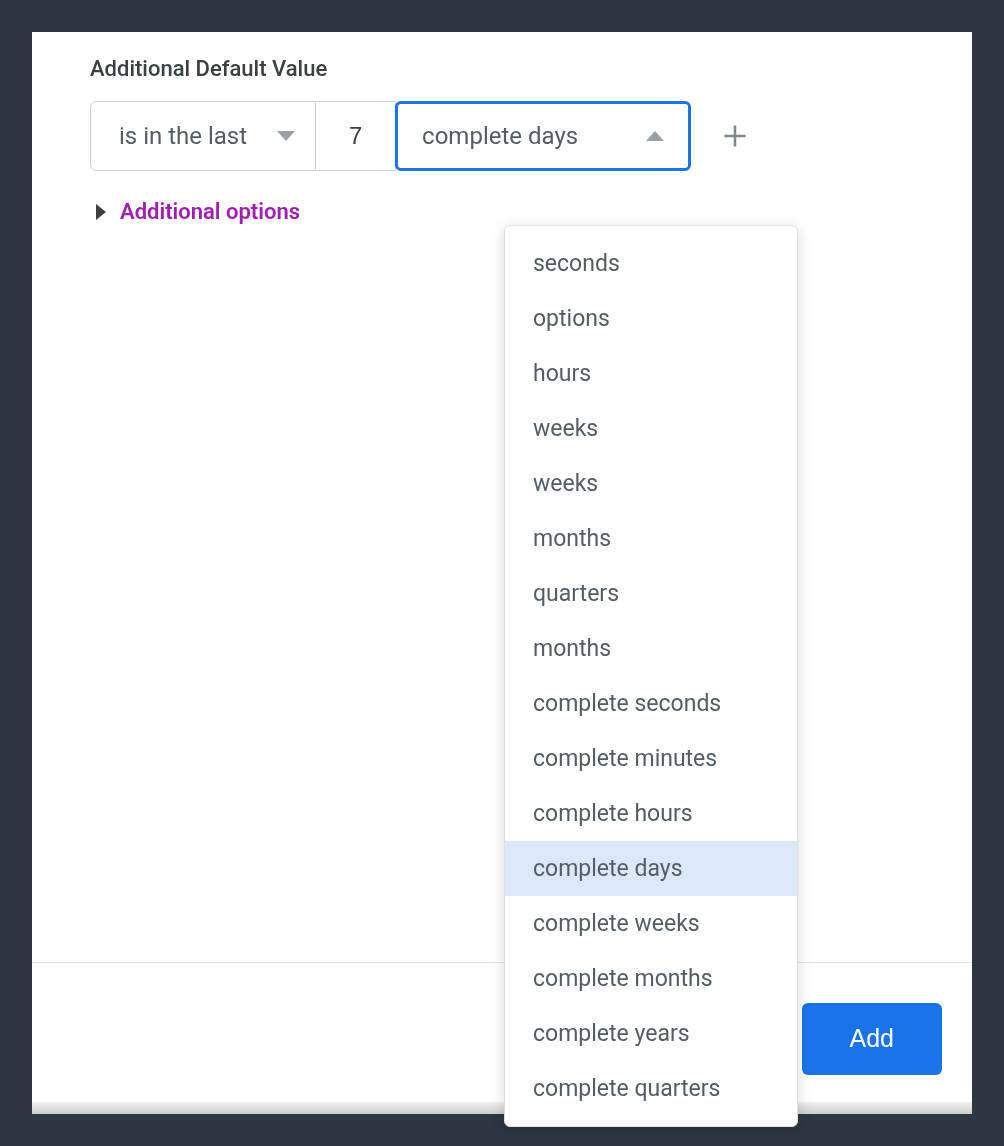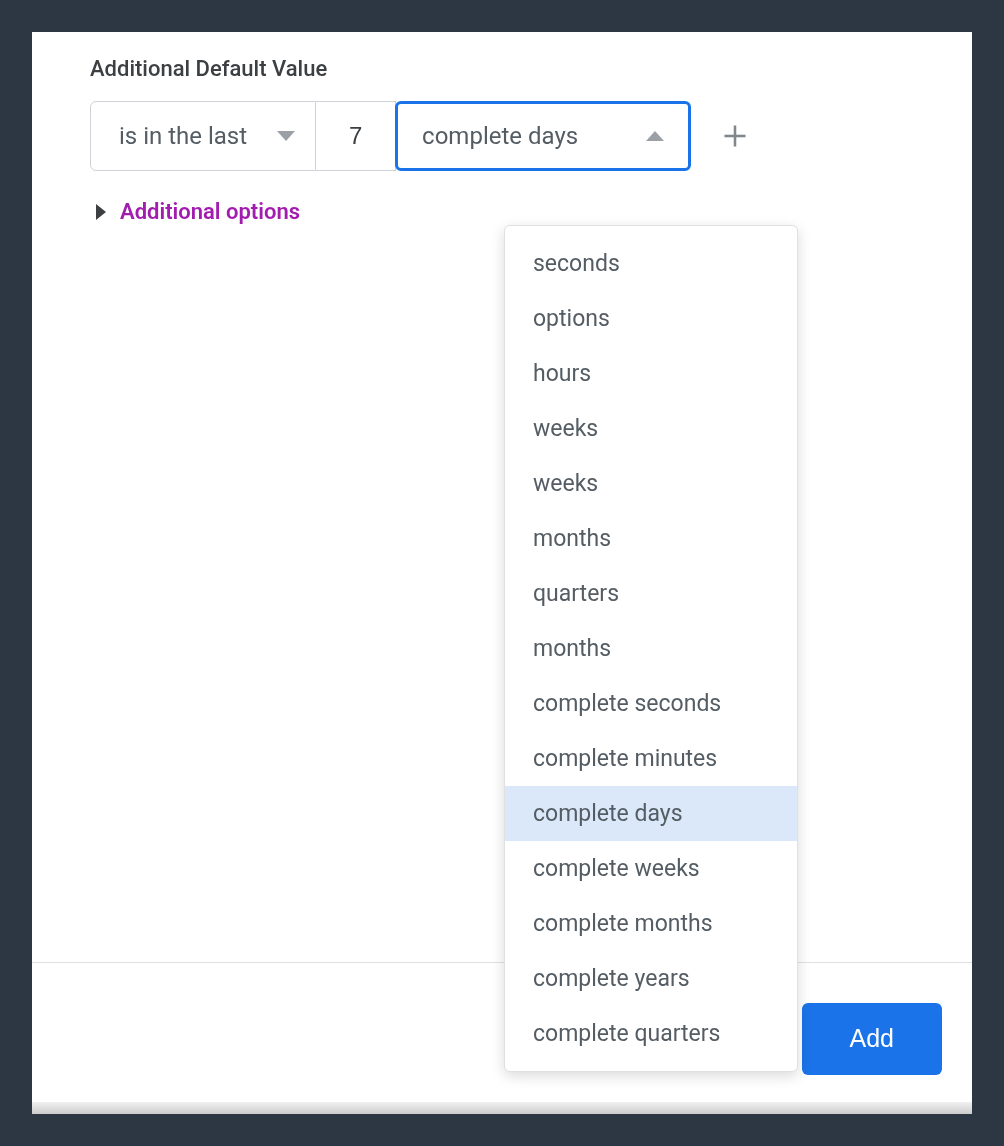"complete hours" div.menu-item { html: none -> <div>complete hours</div> }
